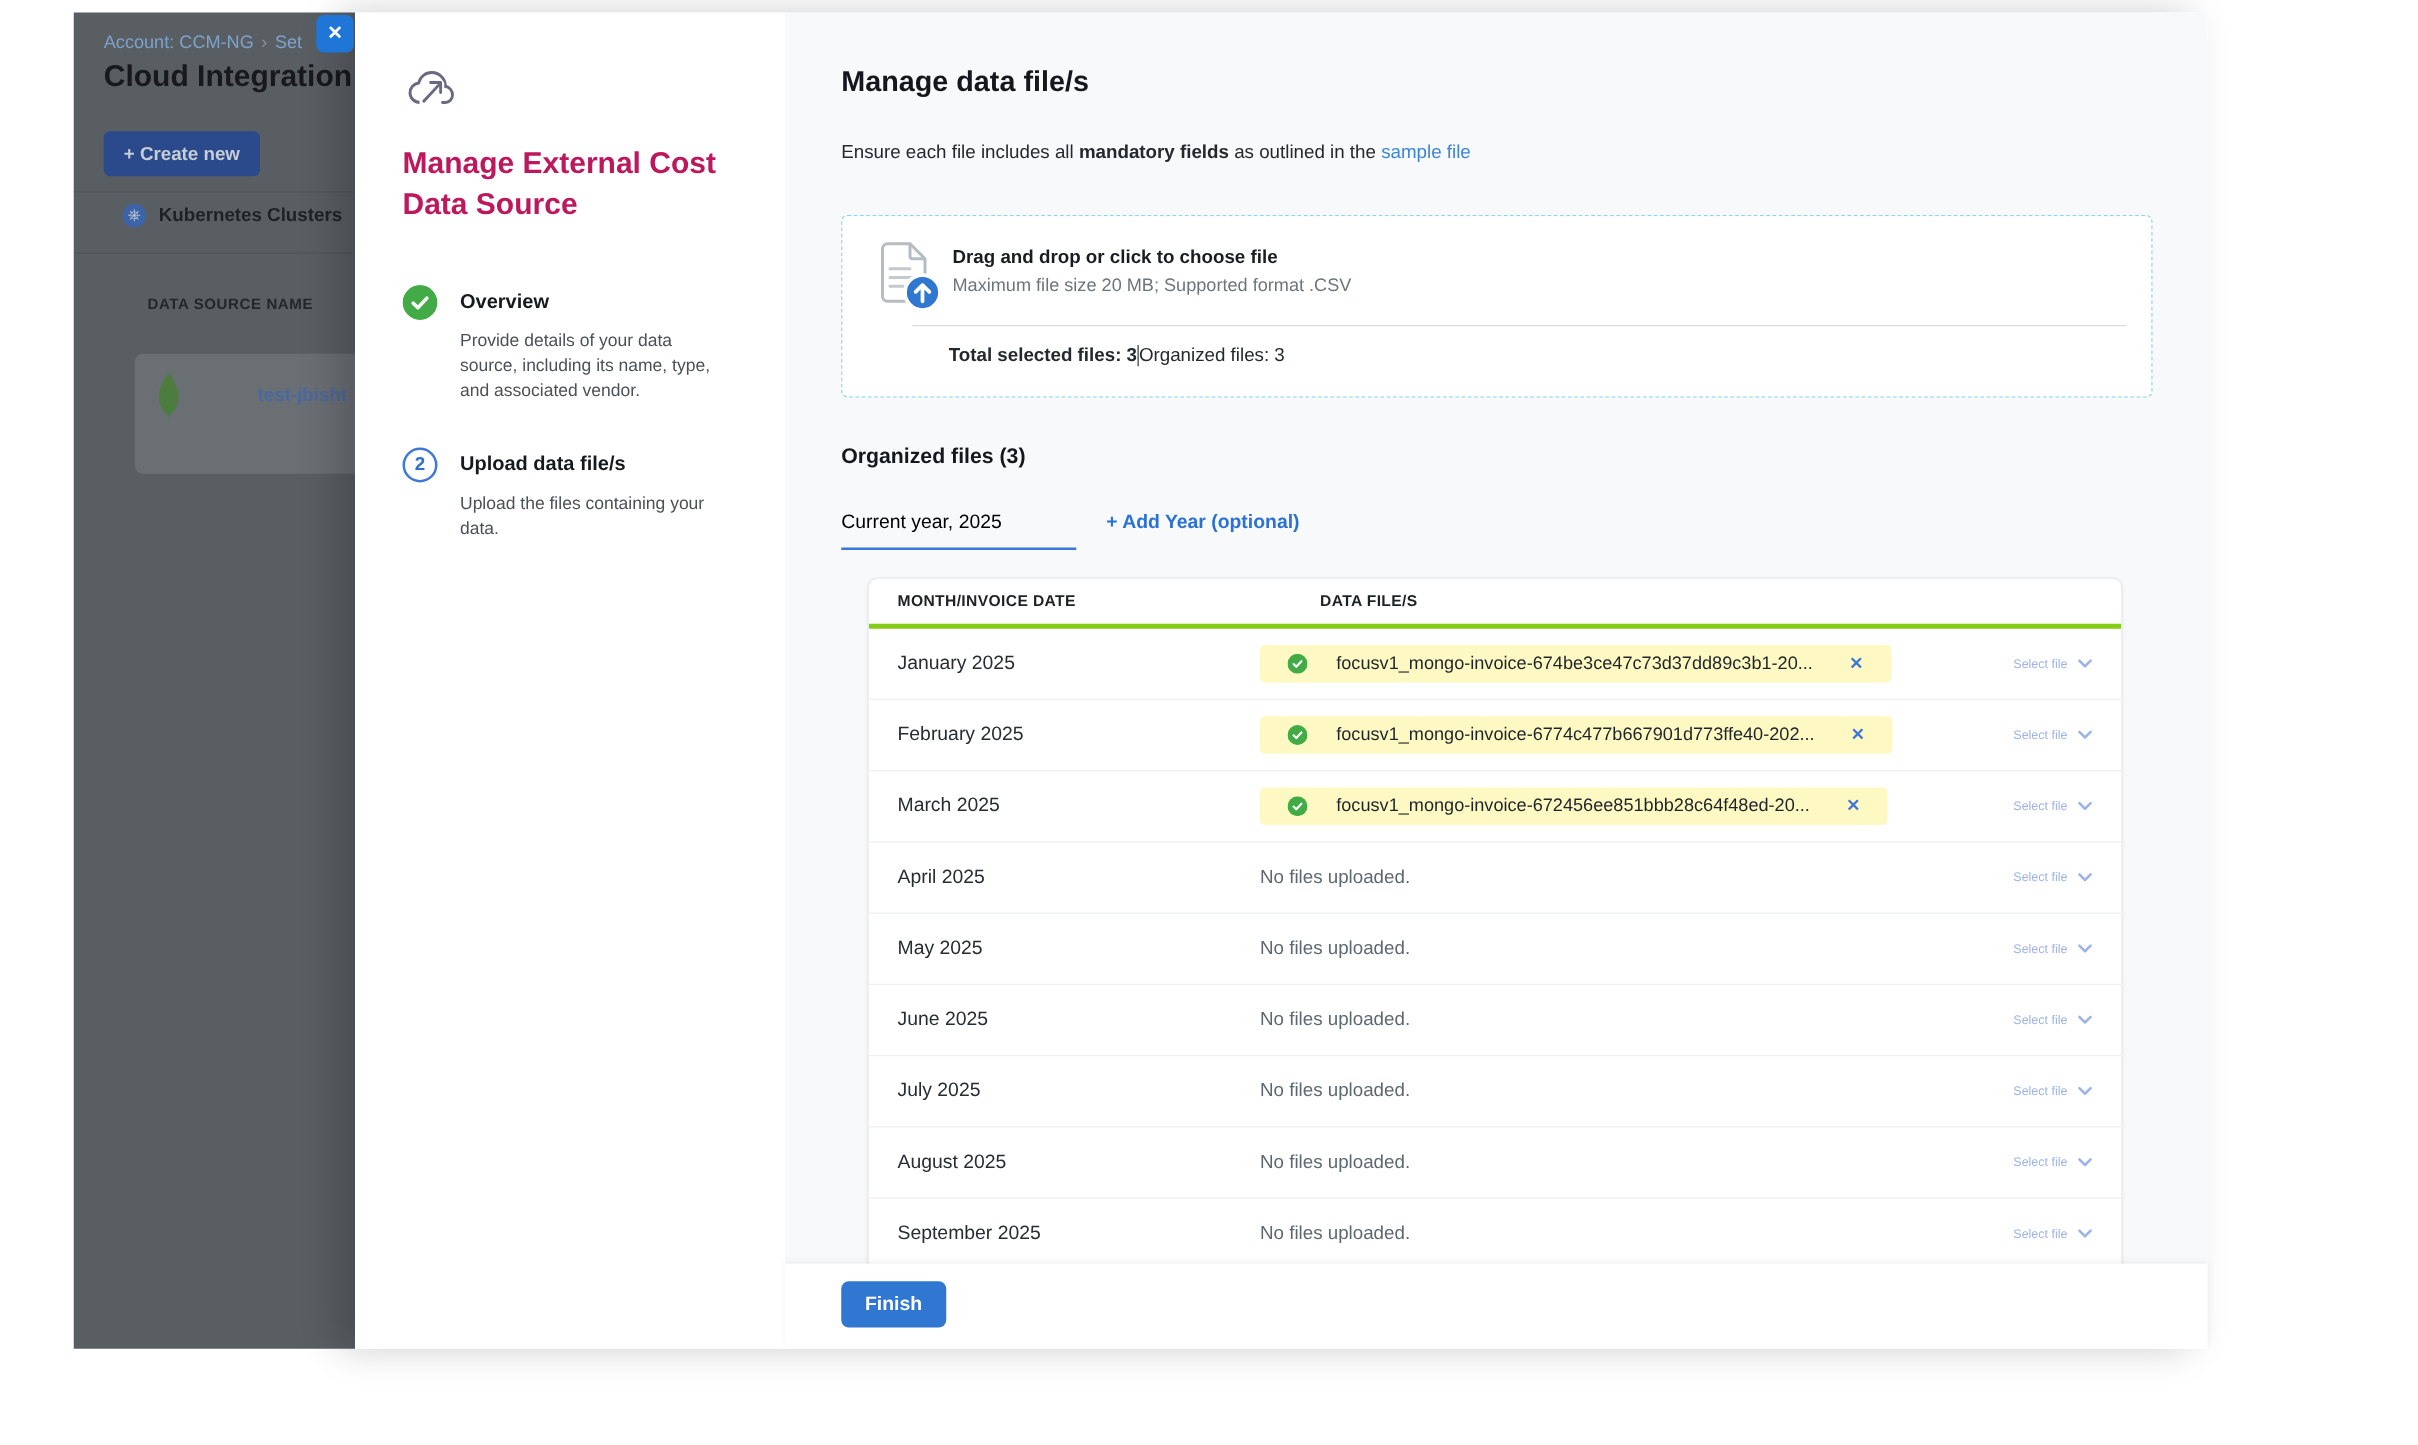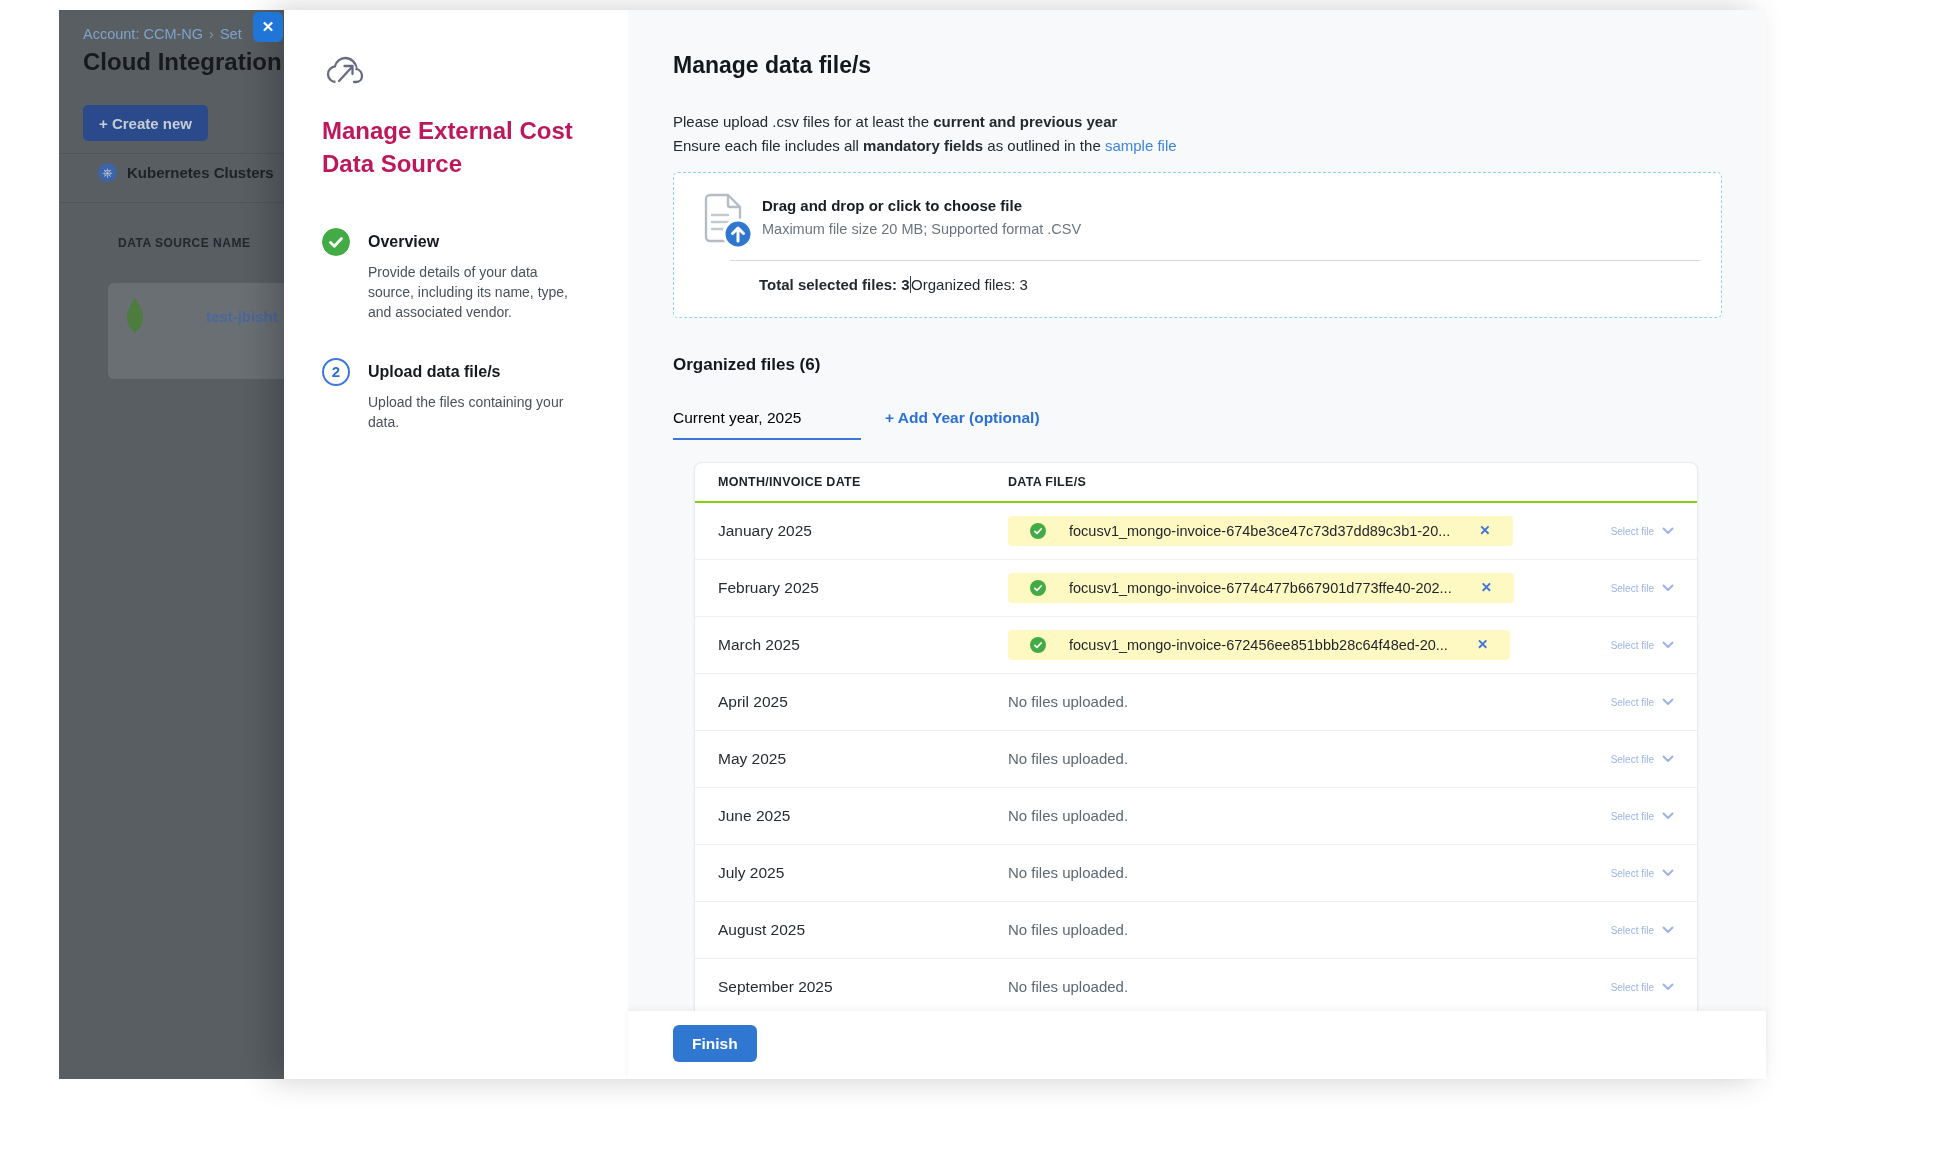"Please upload .csv files for" div { html: <div><span>Please upload .csv files for at least the </span><b>current and previous year</b></div> -> none }
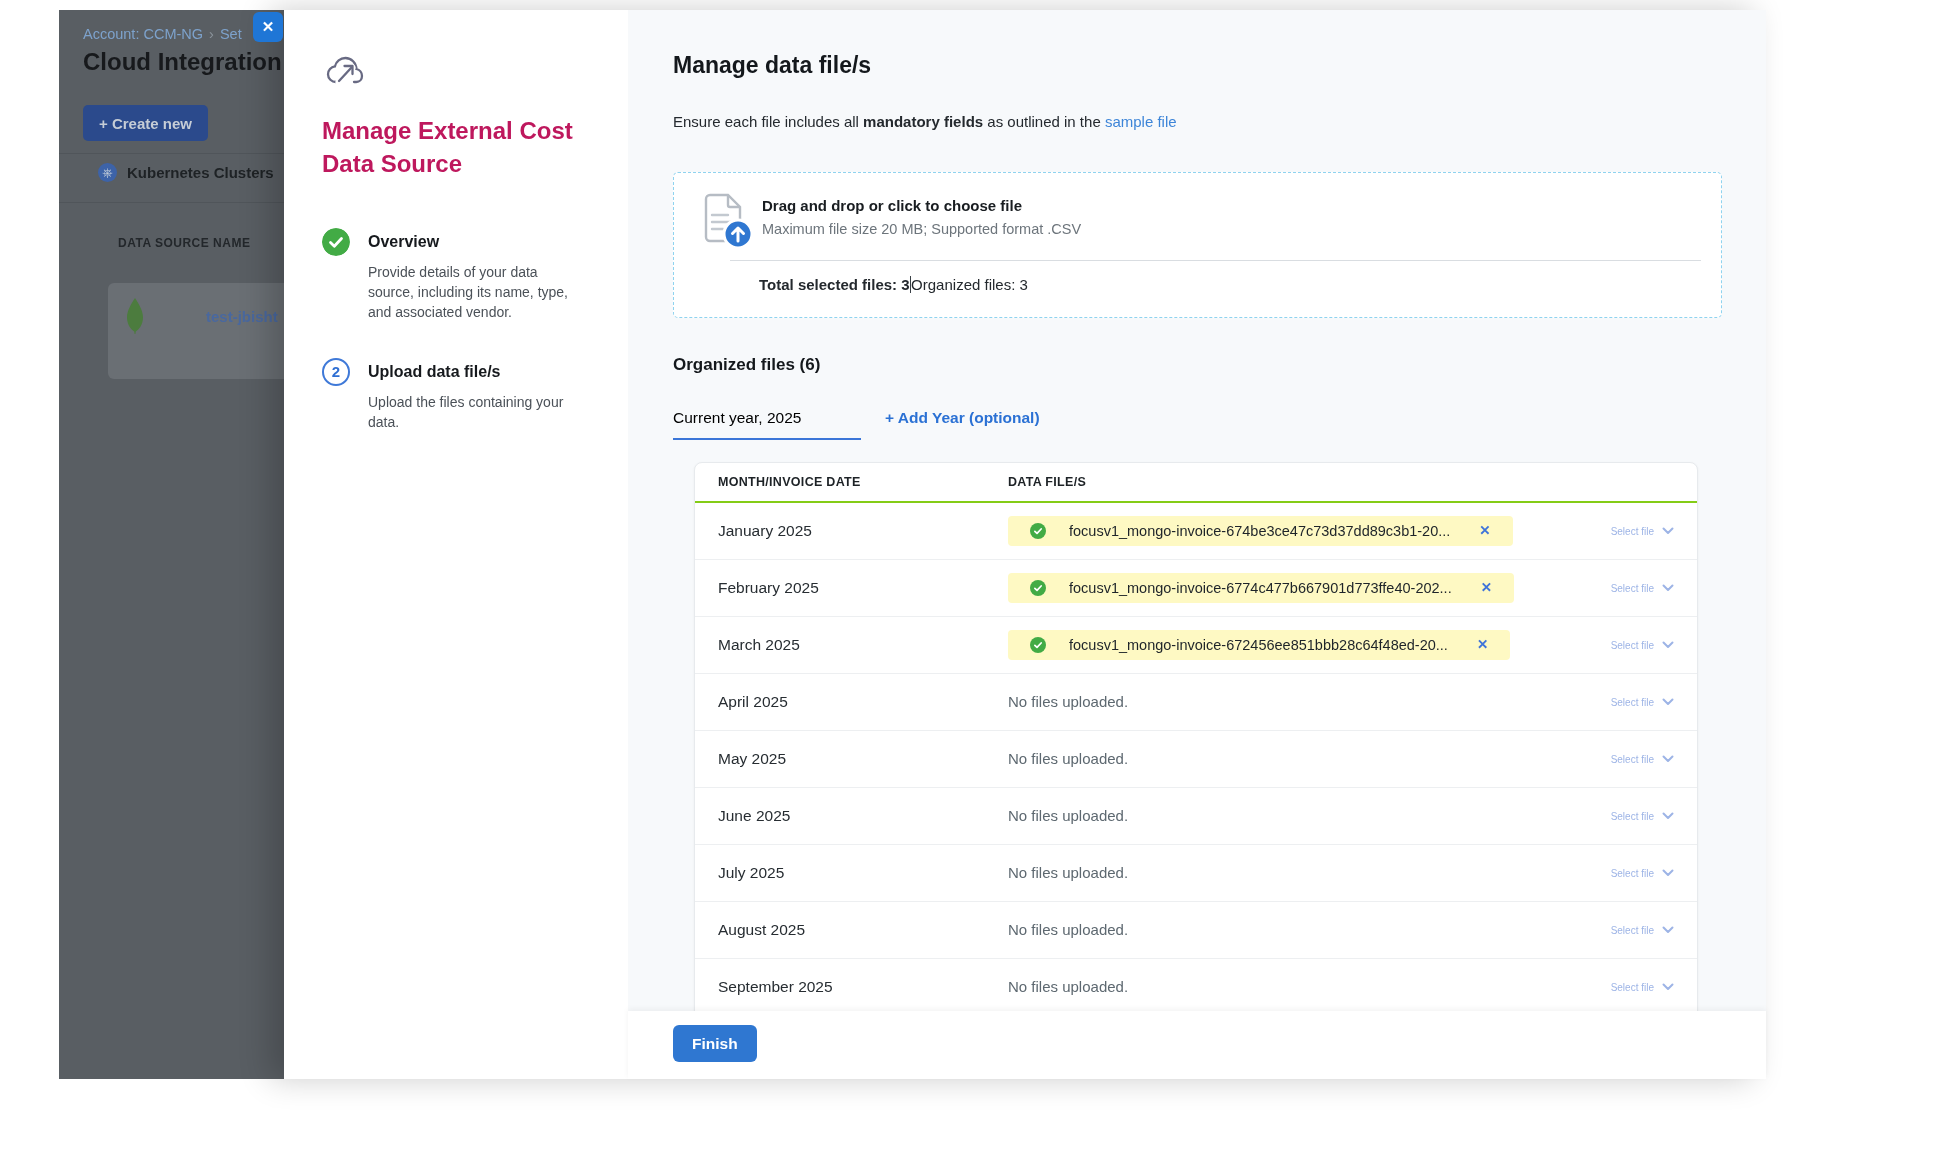"Organized files (6)" div.org-heading { text: 6 -> 3 }
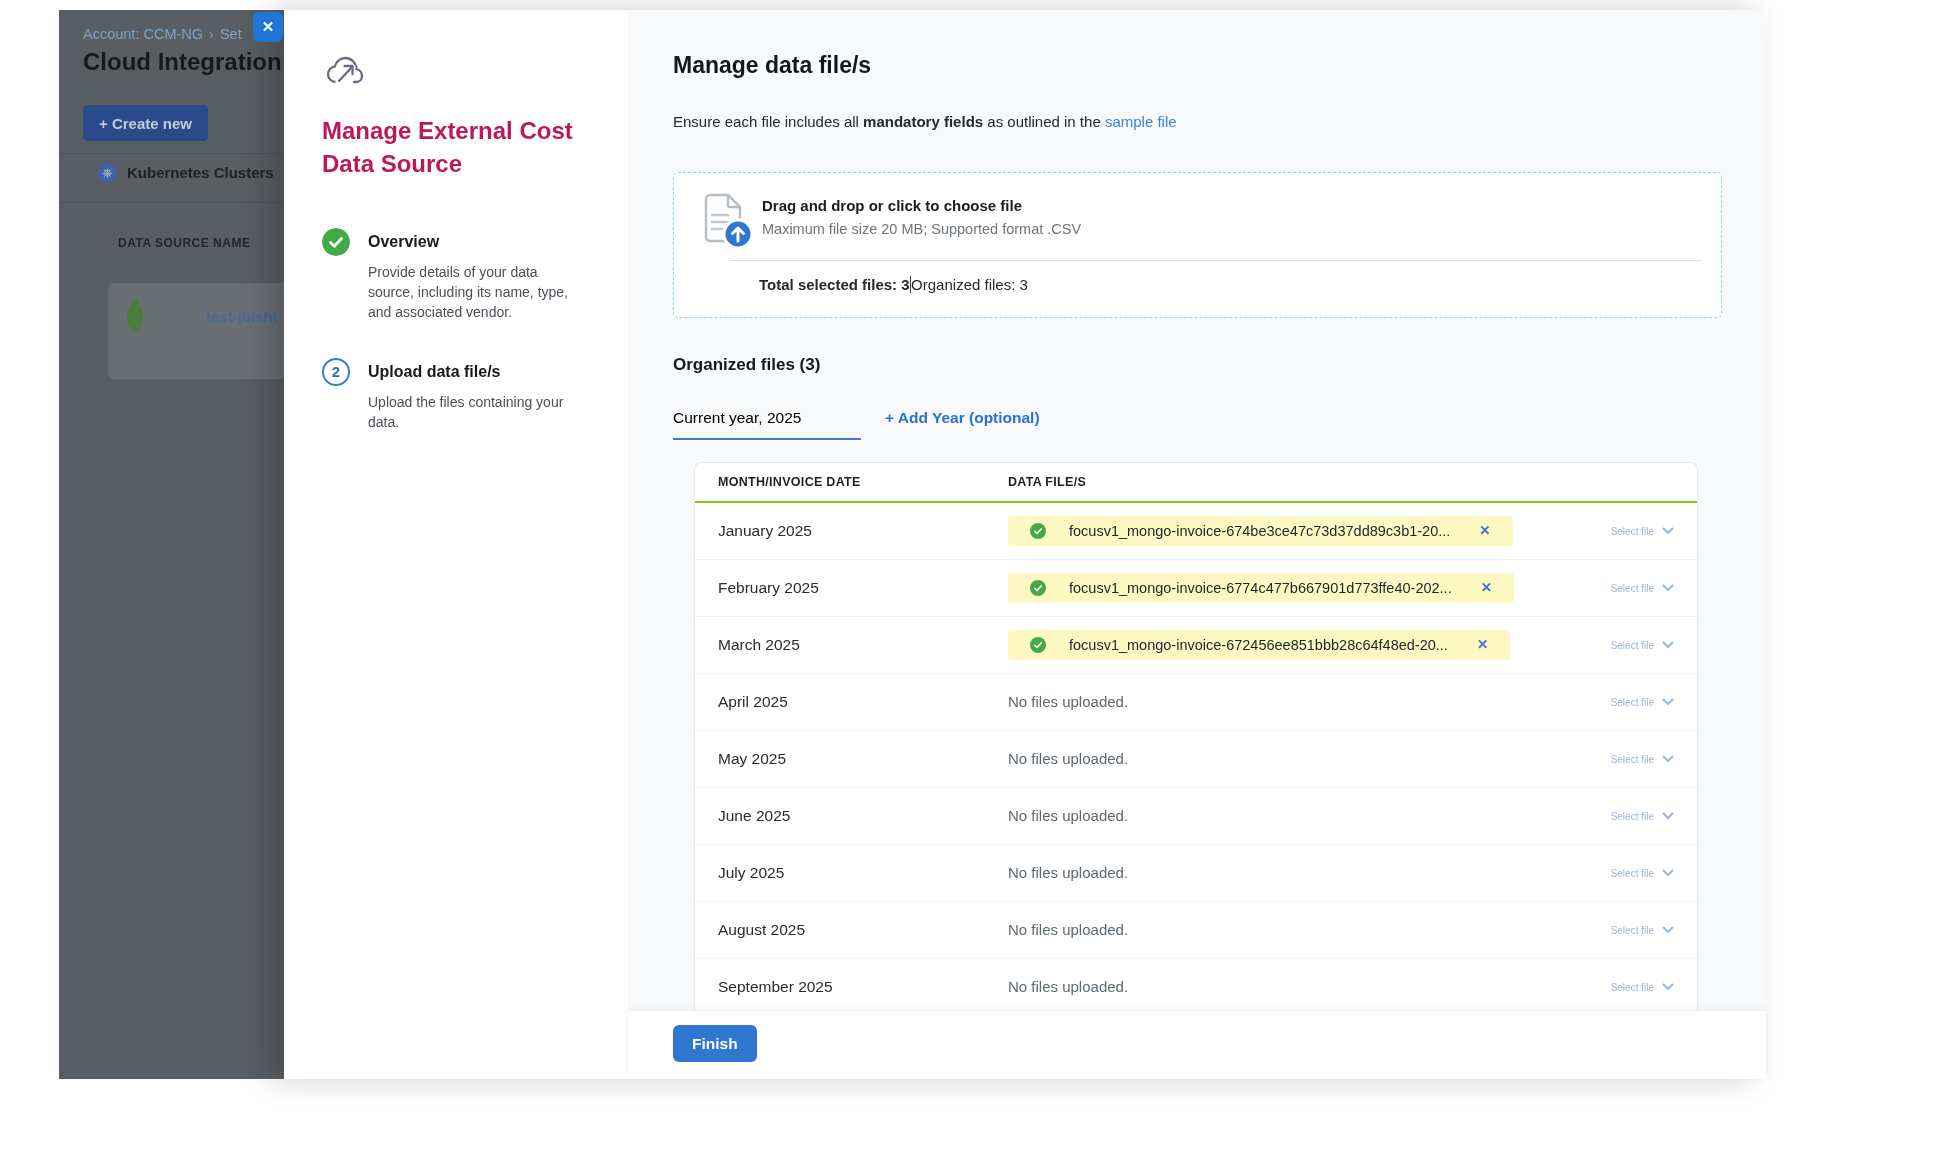"MONTH/INVOICE DATE" .files-head { border-bottom: 2px solid #84cc16 -> 4px solid #84cc16; gap: none -> 48px }
